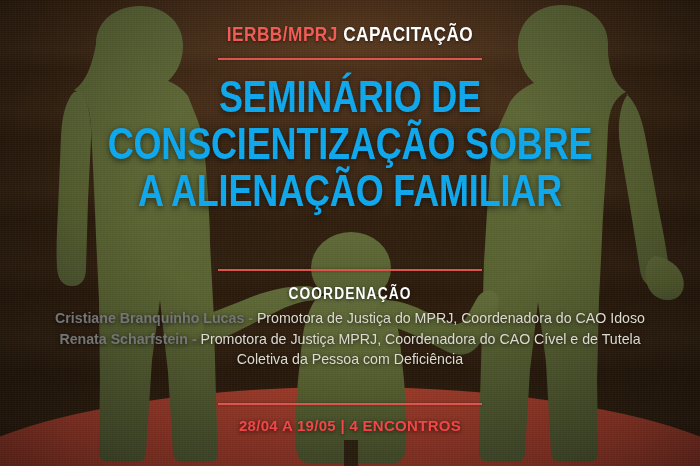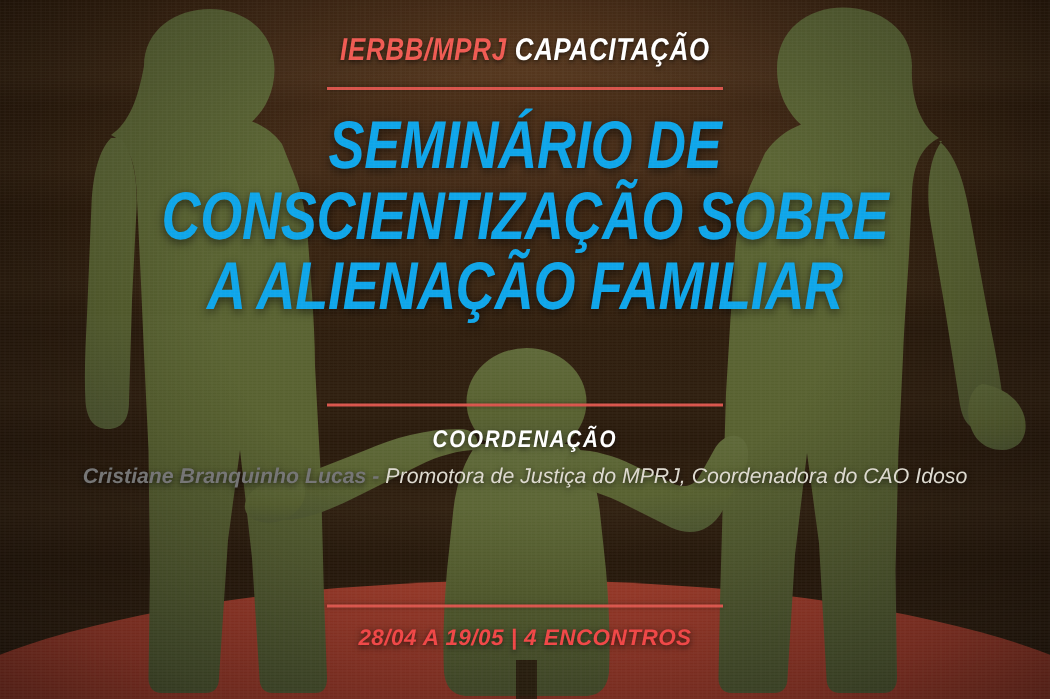"IERBB/MPRJ CAPACITAÇÃO" .content { font-style: italic -> none }
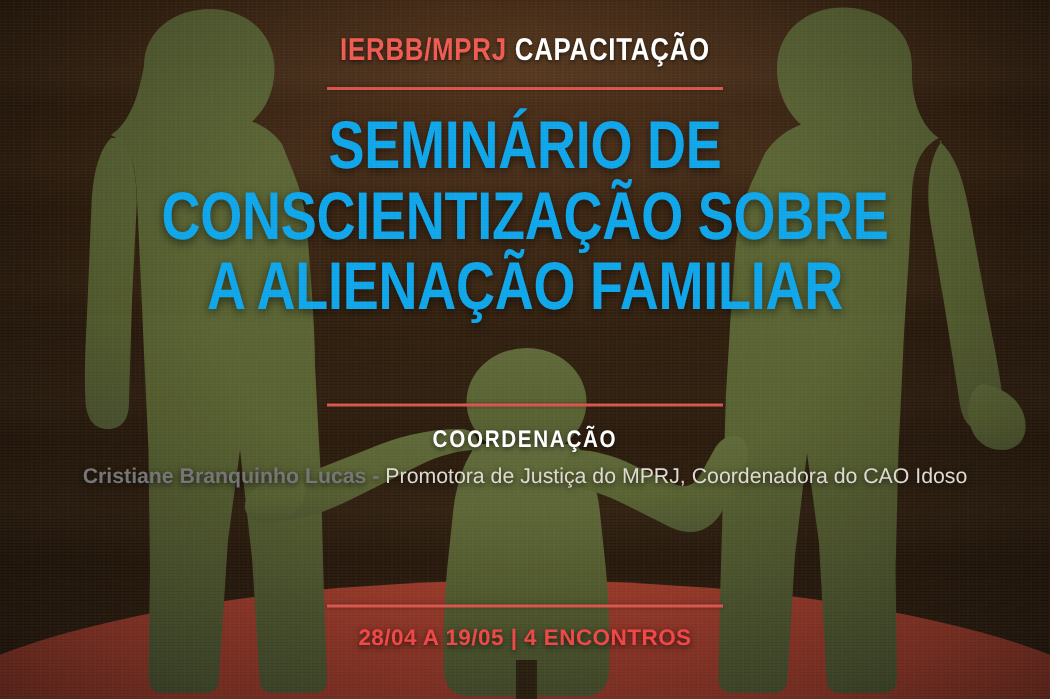"Renata Scharfstein - Promotora de" p.coord-entry { html: none -> <p><span>Renata Scharfstein</span><span> - </span><span>Promotora de Justiça MPRJ, Coordenadora do CAO Cível e de Tutela Coletiva da Pessoa com Deficiência</span></p> }
